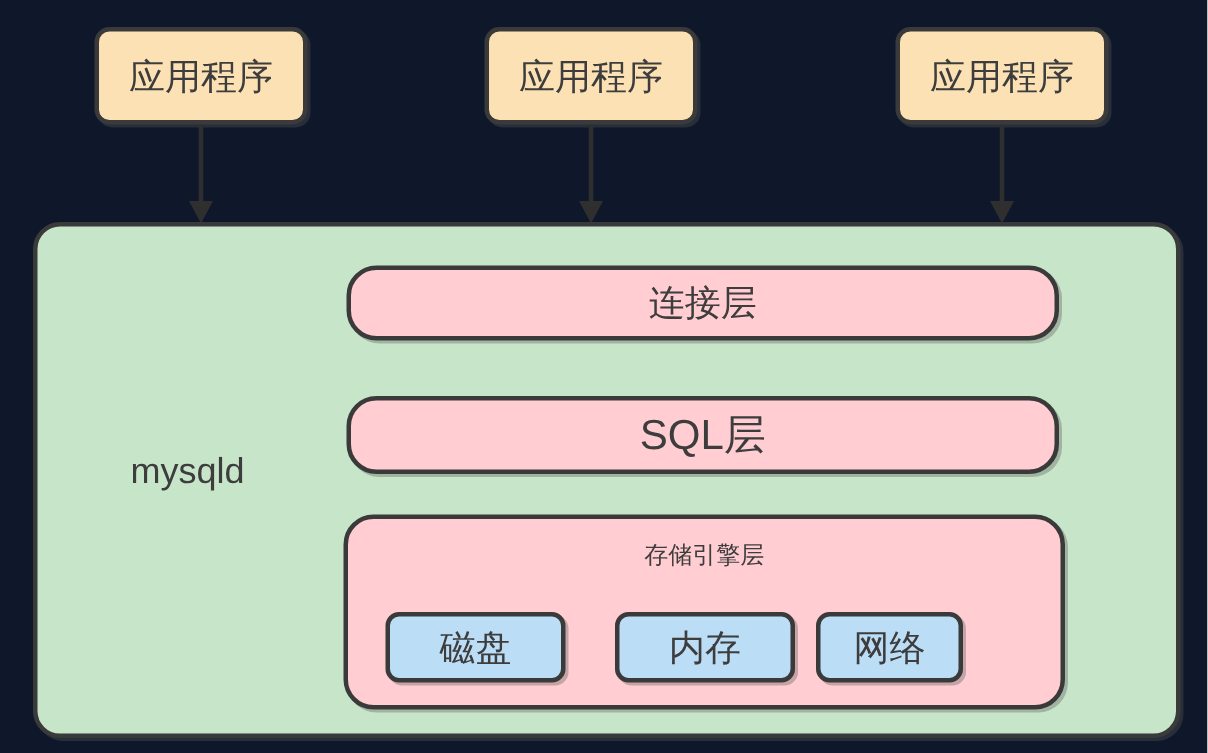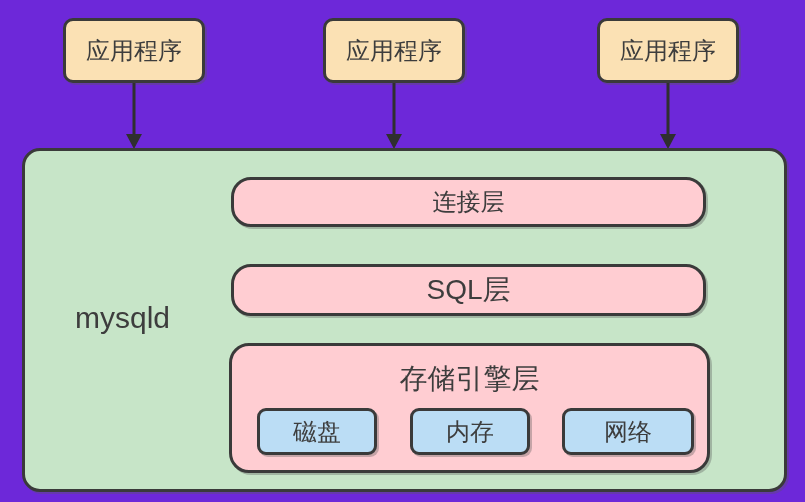"应用程序" .canvas { background: #6d28d9 -> #0f172a }
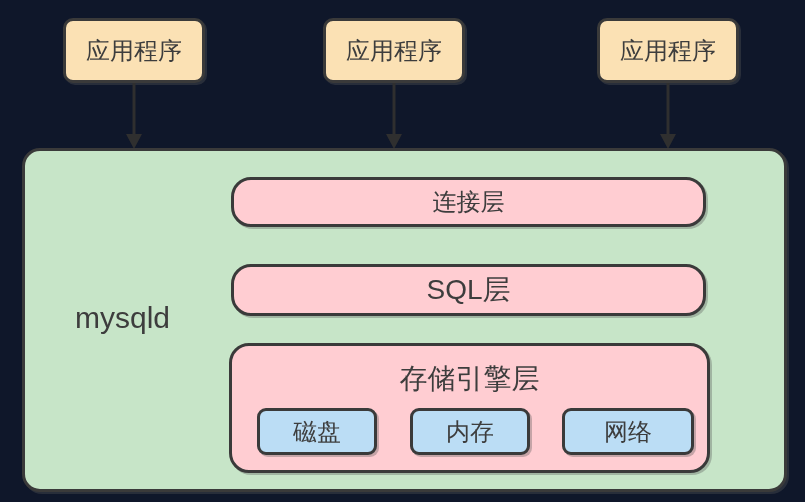"mysqld" .server-label { font-size: 30px -> 24px; text-align: left -> center }
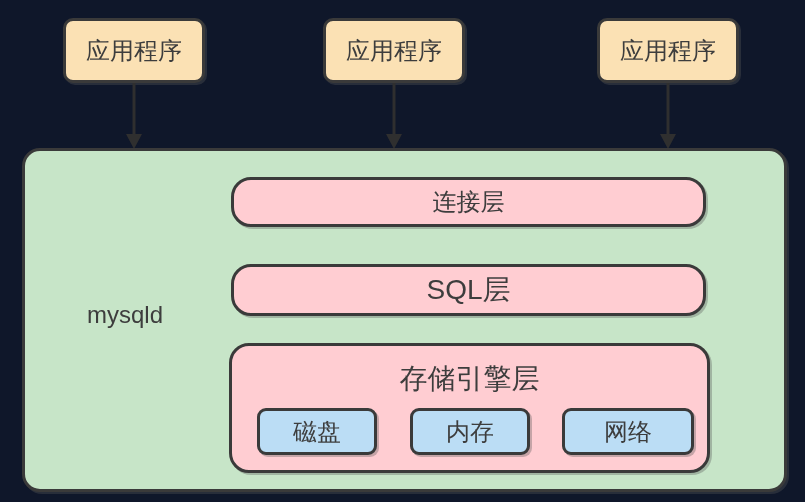"存储引擎层" .layer-3-title { font-size: 28px -> 16px }
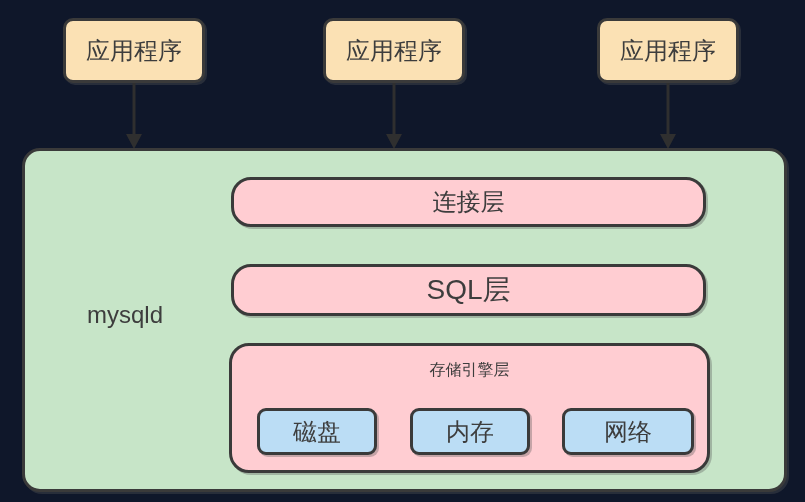"网络" .res-3 { left: 330px -> 312px; width: 132px -> 98px }
